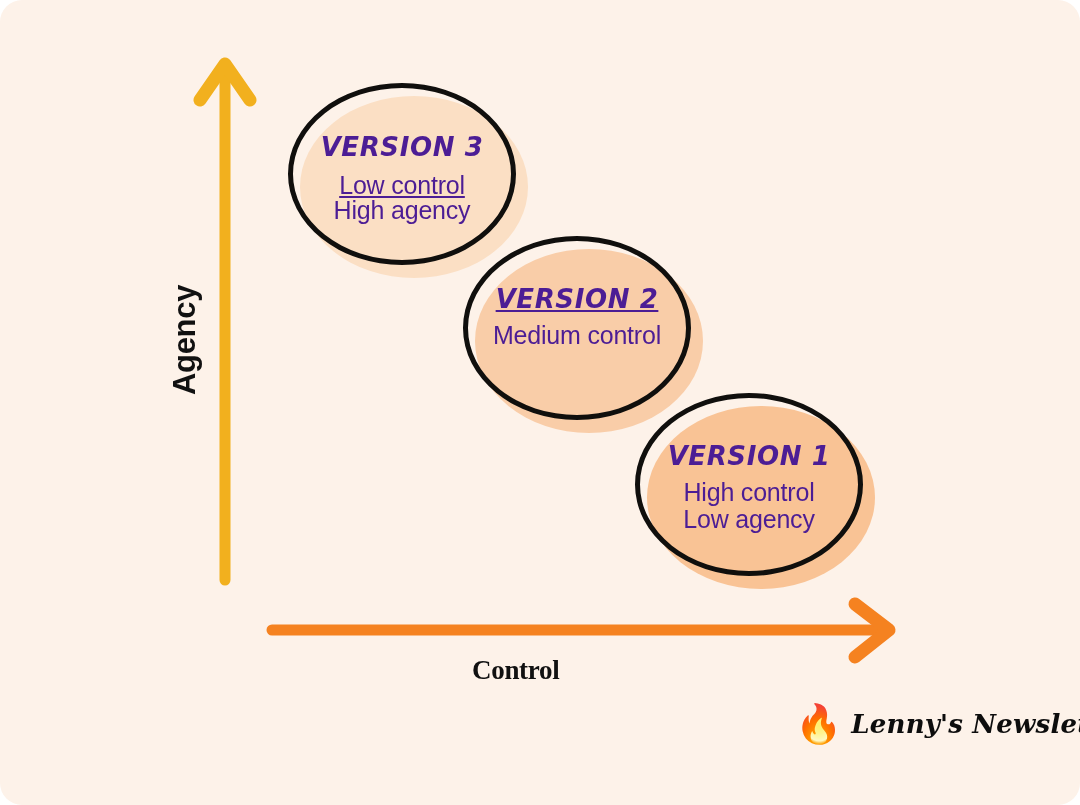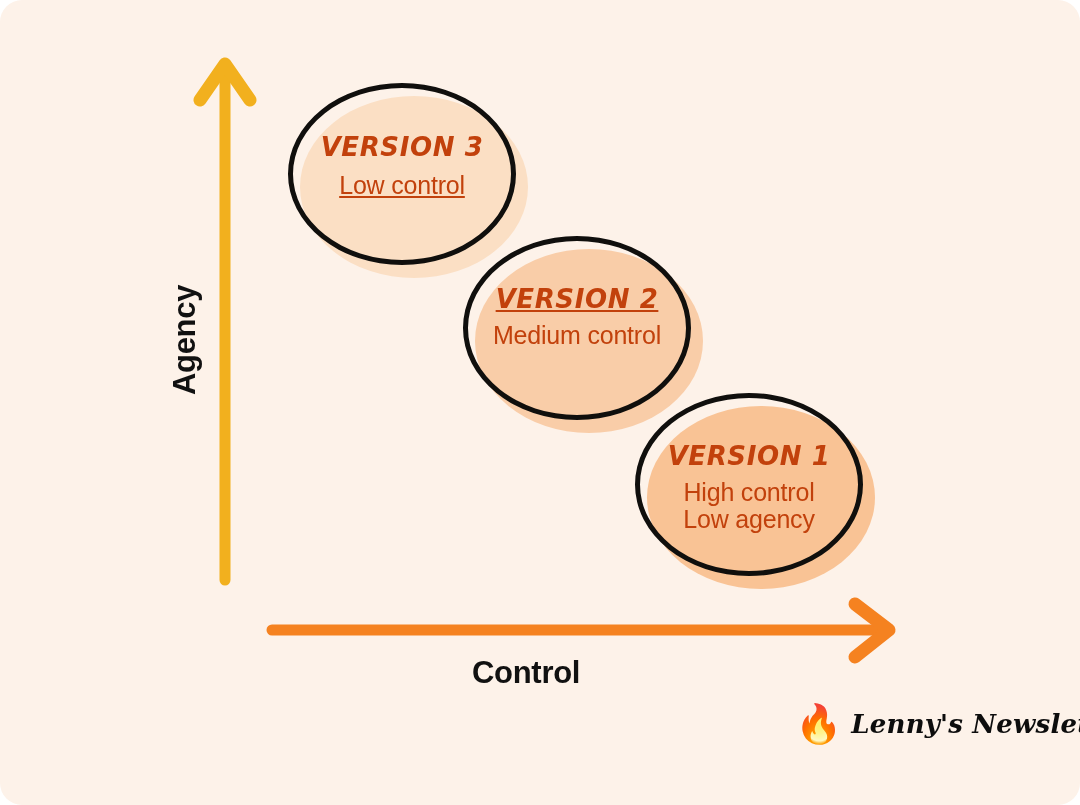"VERSION 3" .bubble-text { color: #c2410c -> #4c1d95 }
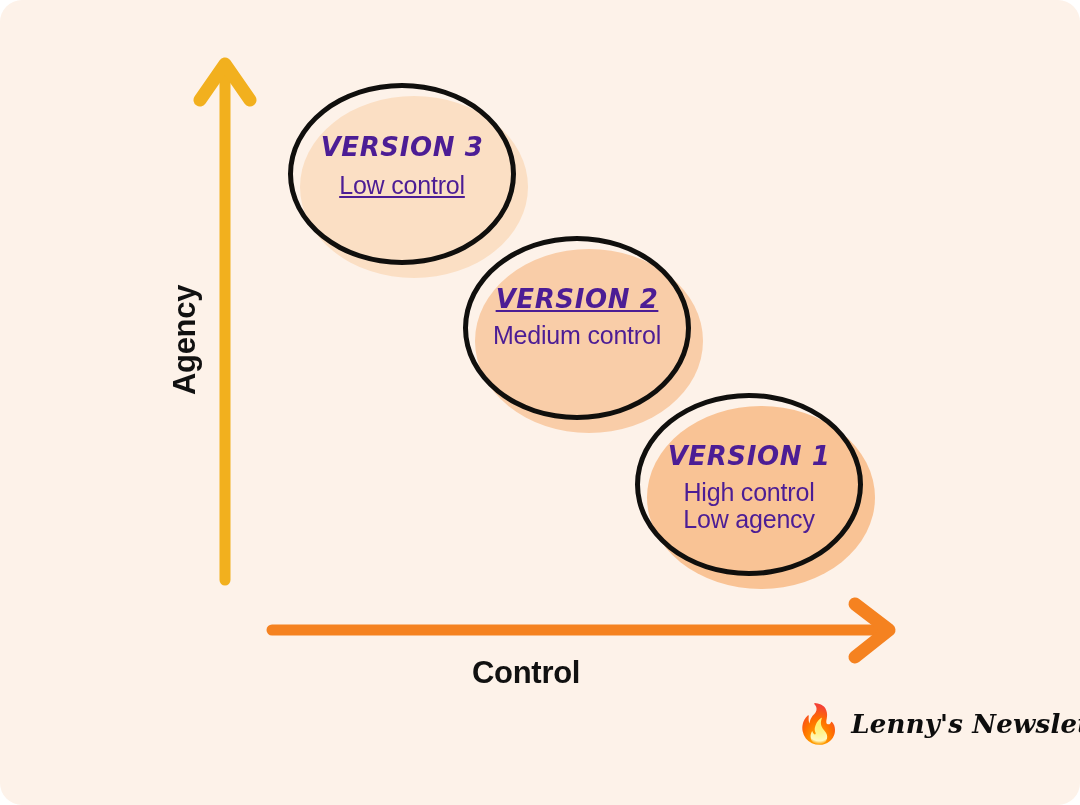"High agency" div.bubble-text { html: none -> <div>High agency</div> }
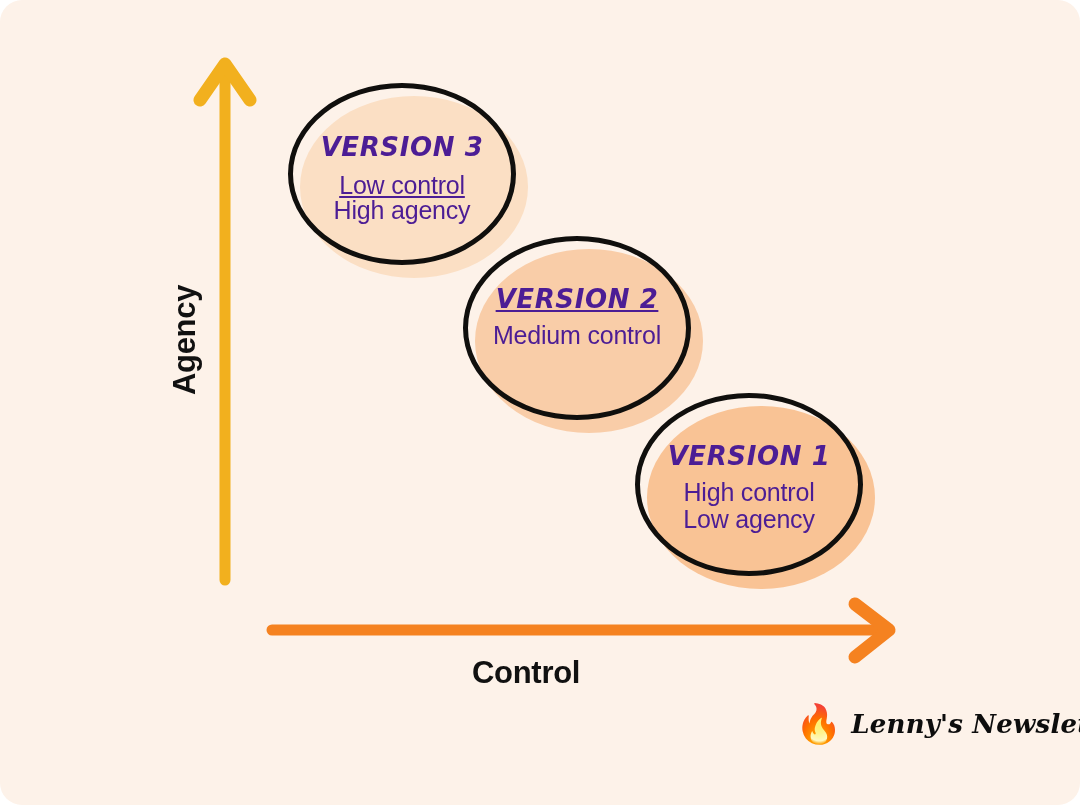"Control" #control-label { font-family: none -> Liberation Serif, serif; font-size: 31px -> 27px }
